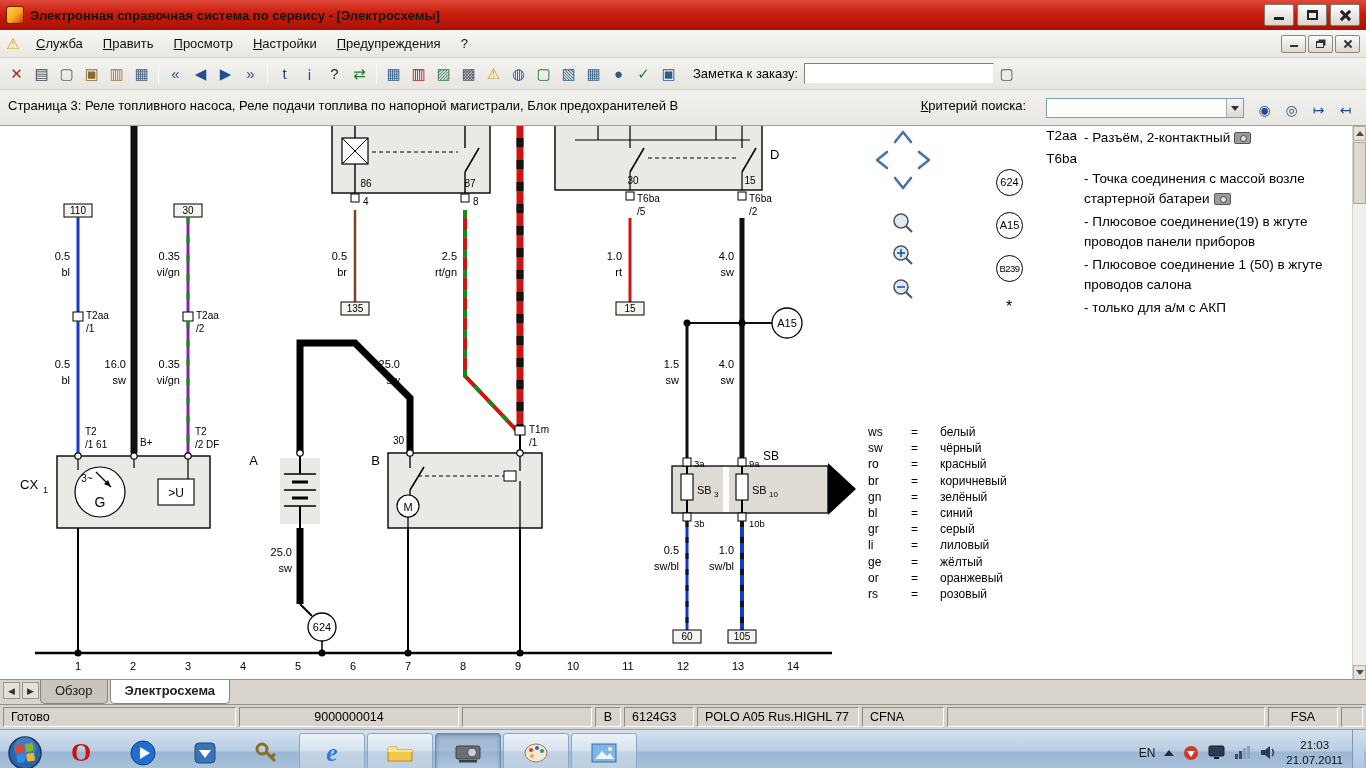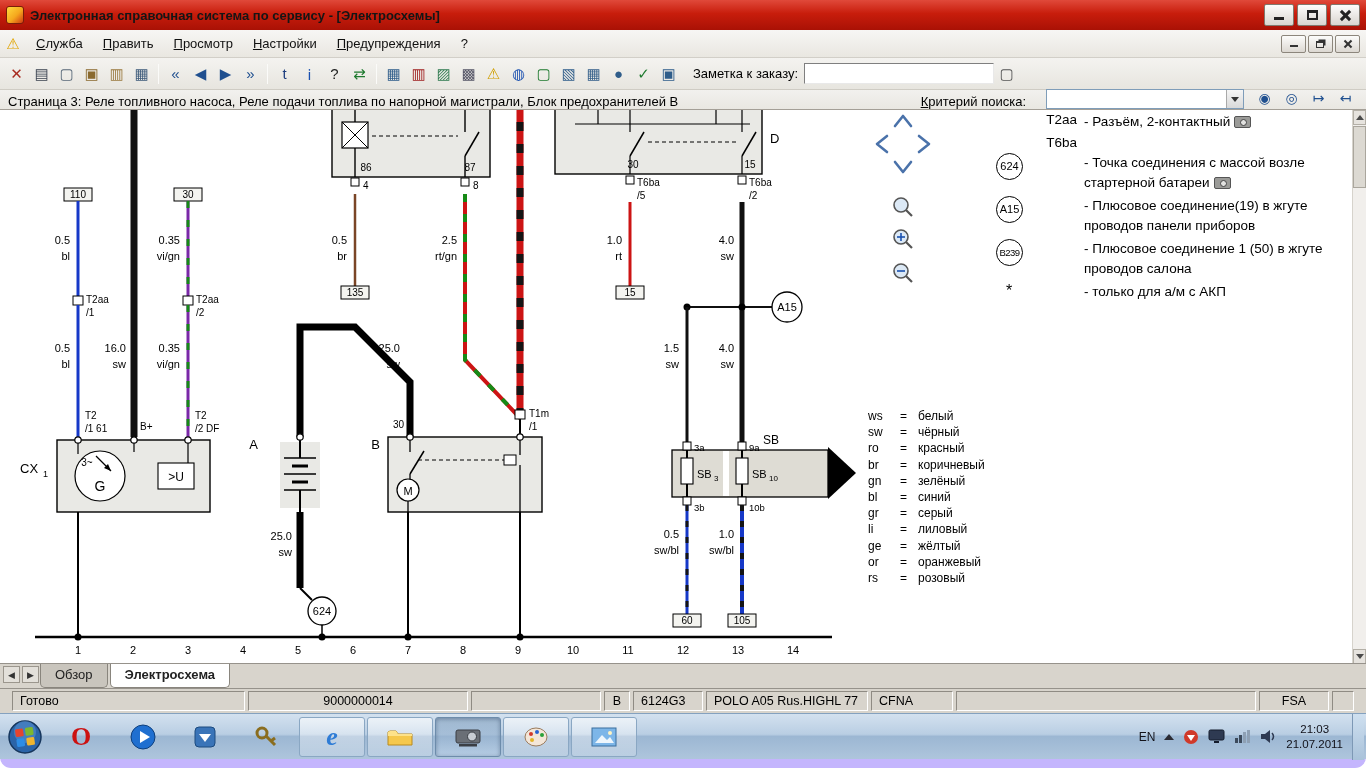"Страница 3: Реле топливного насоса," .infobar { align-items: flex-end -> flex-start; height: 20px -> 36px; padding: 0 8px -> 8px 8px }
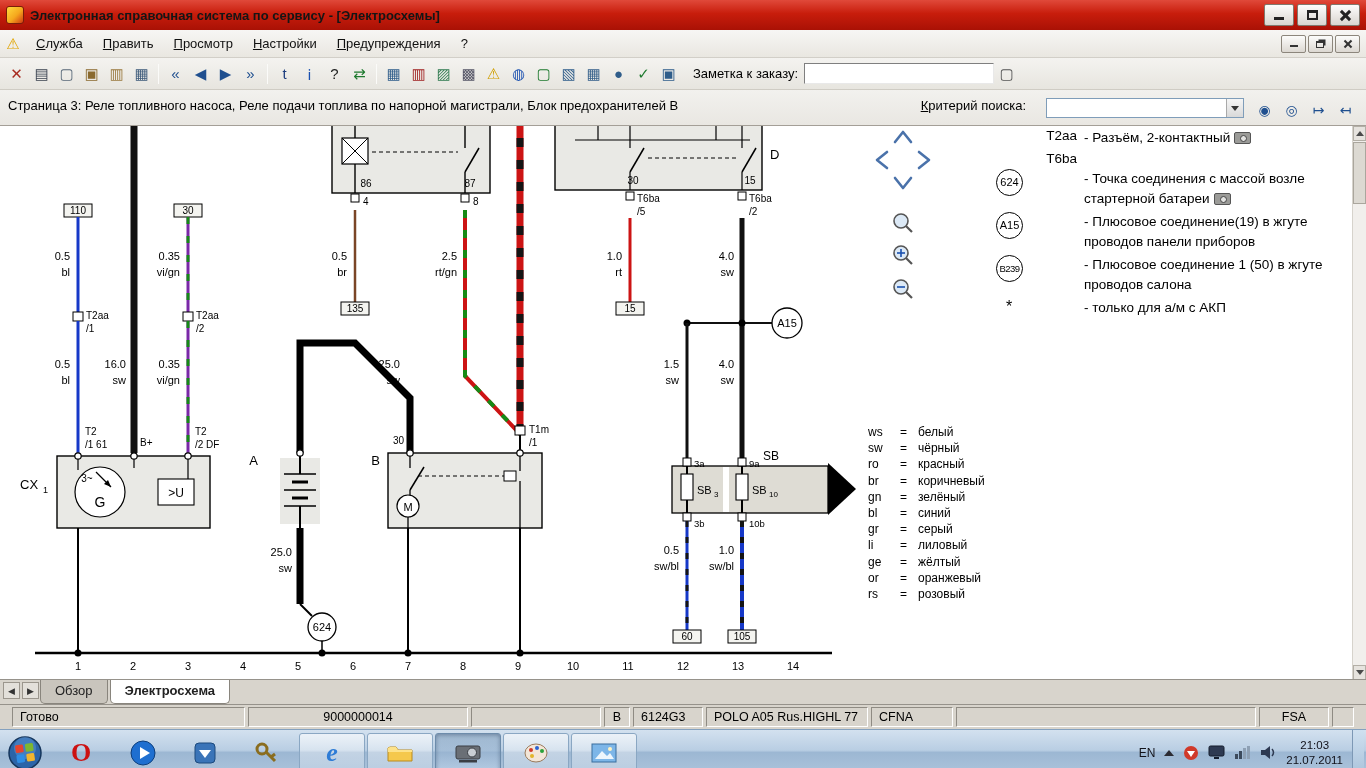"ws" .crow { gap: none -> 11px }
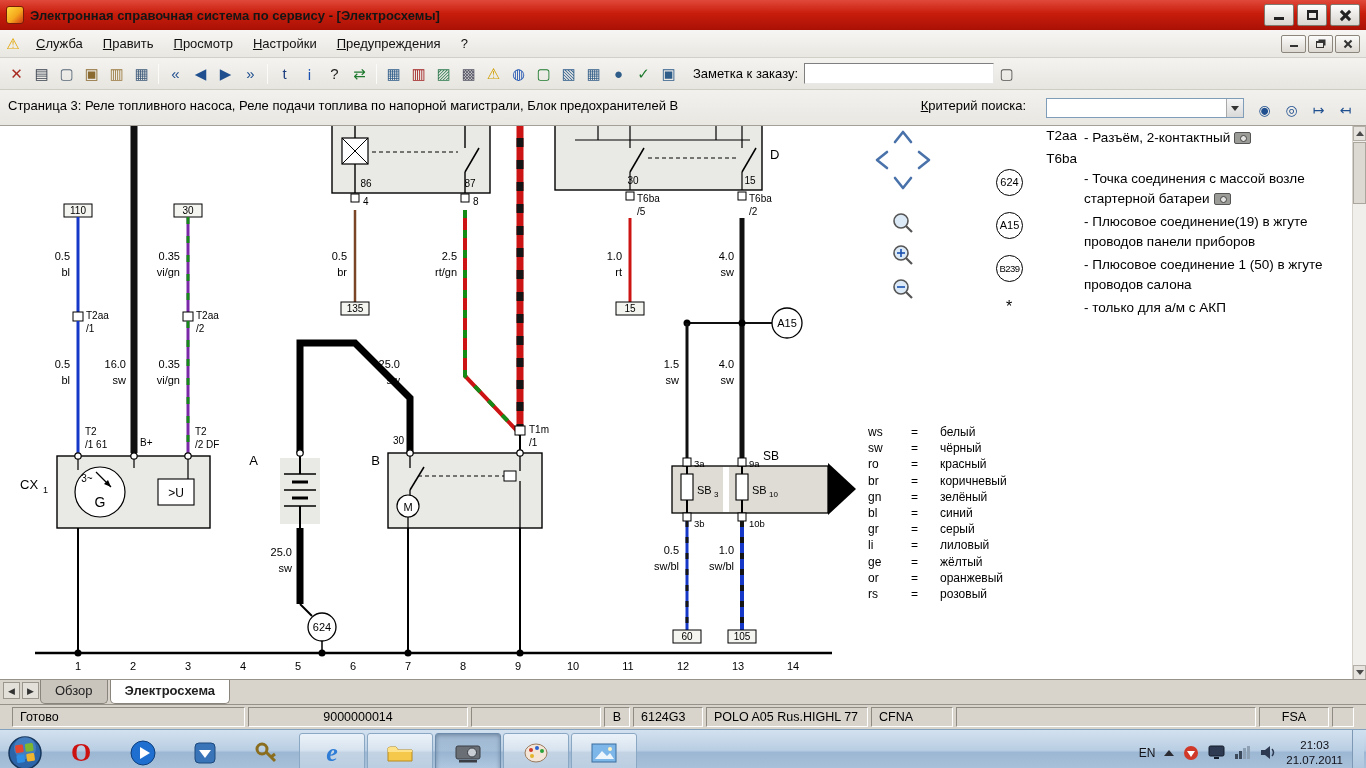"Готово" .statusbar { padding: 2px 12px -> 2px 3px }
